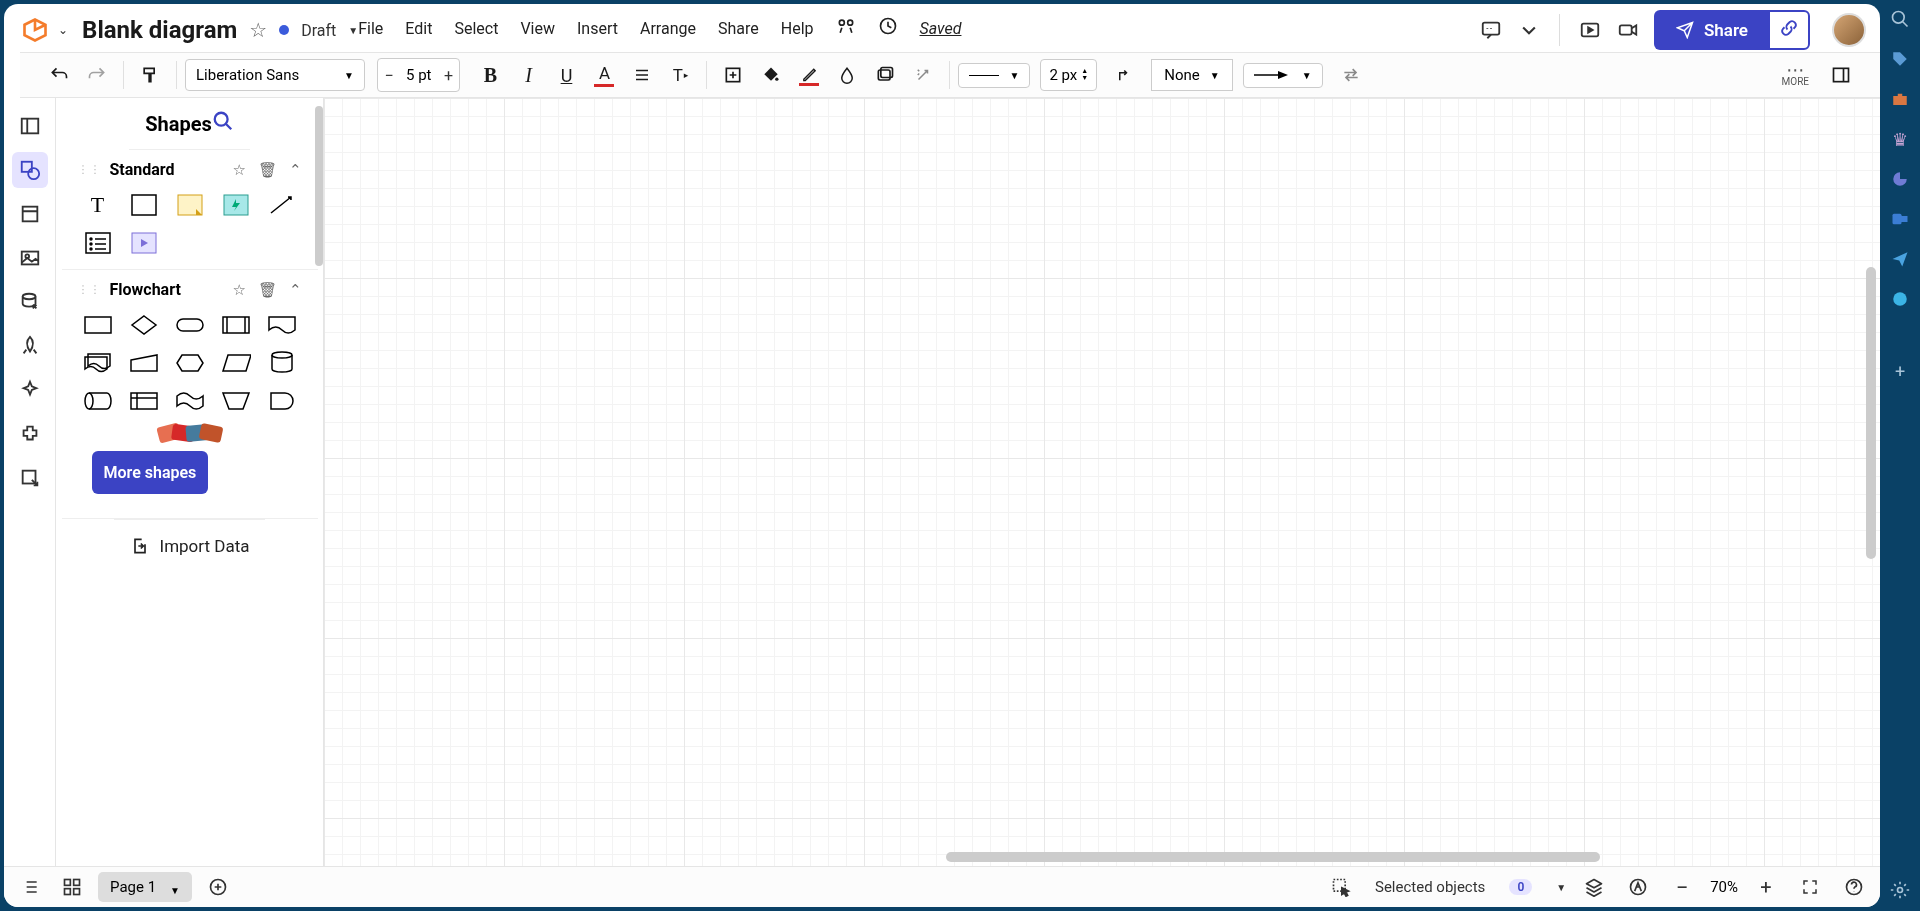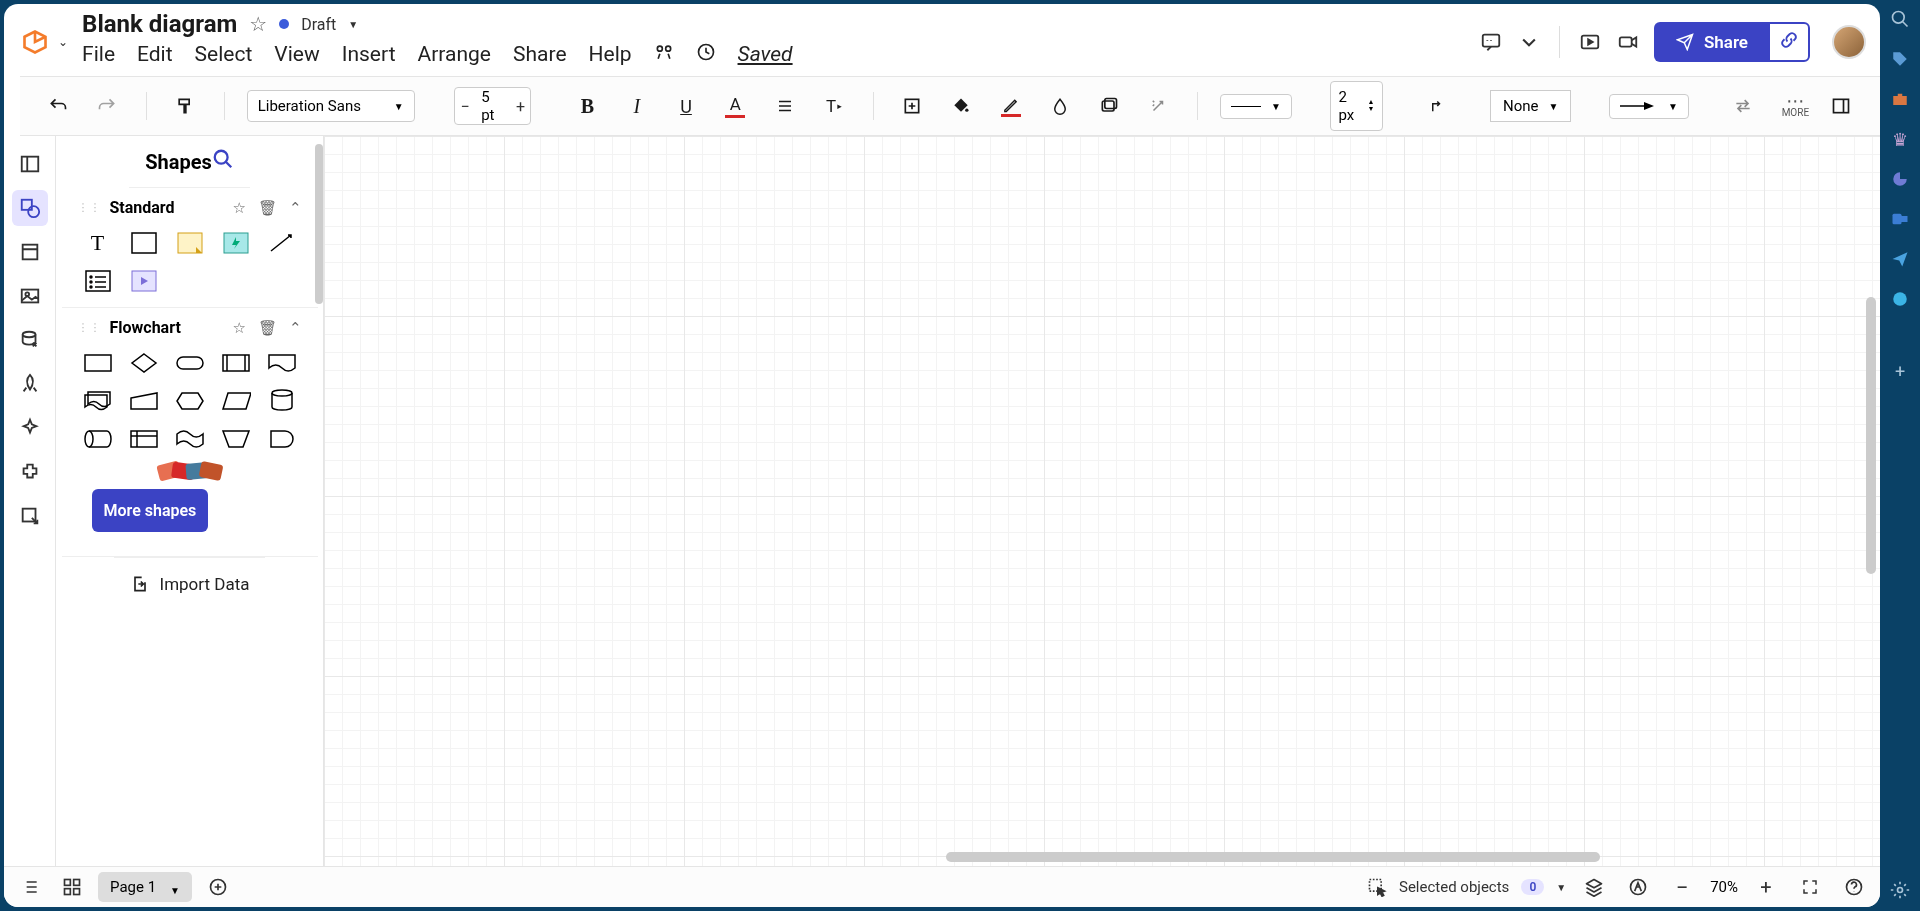"Blank diagram" .title-block { flex-direction: column -> row }
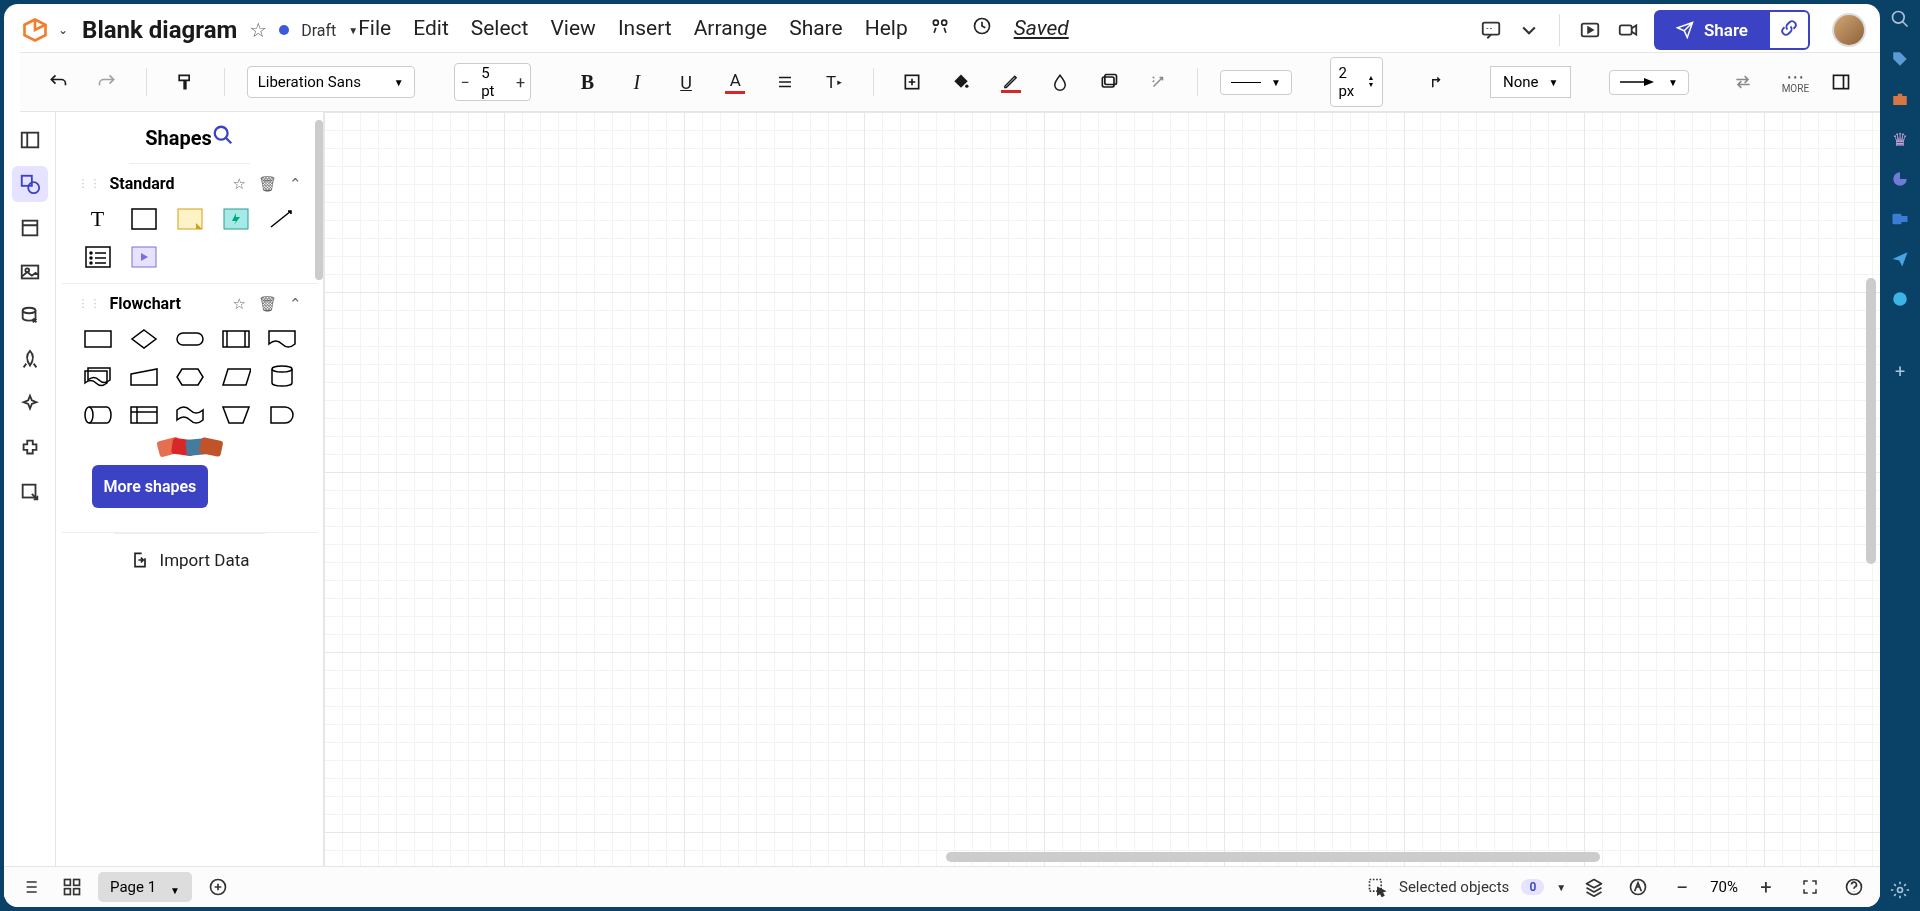"File" .menu-item { font-size: 21px -> 16px }
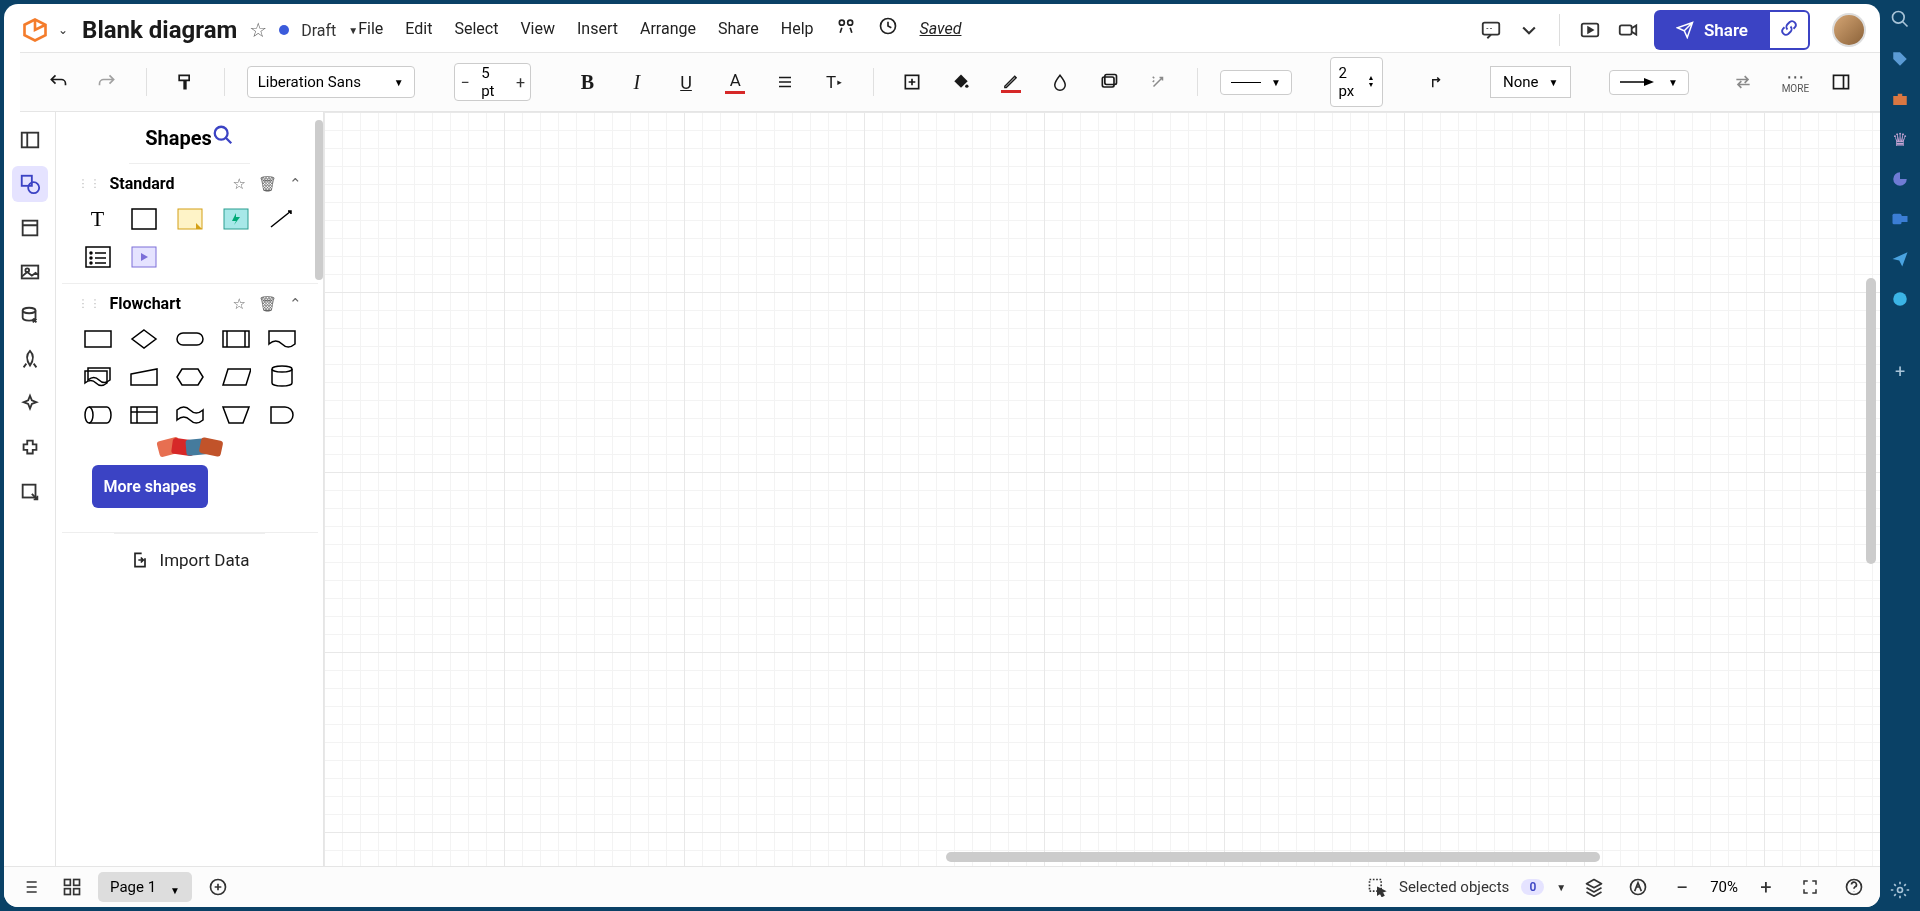"Liberation Sans" .toolbar { gap: 16px -> 2px }
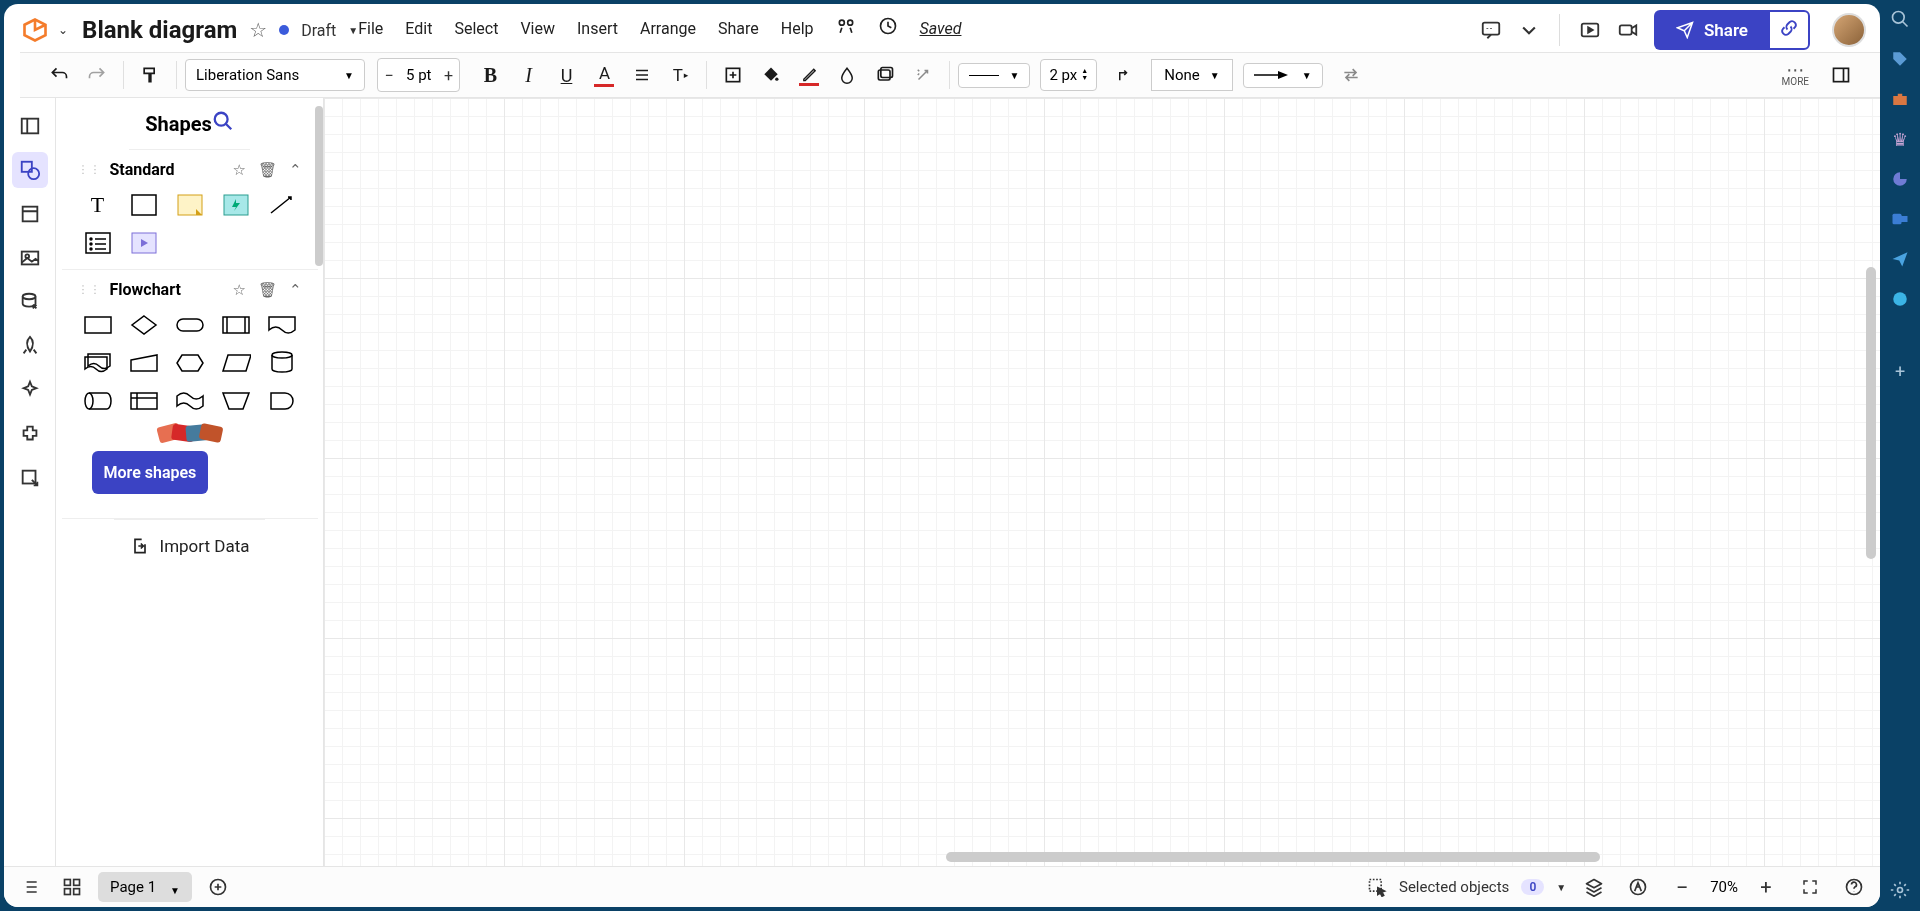"Selected objects" .sel-obj { gap: 12px -> 24px }
